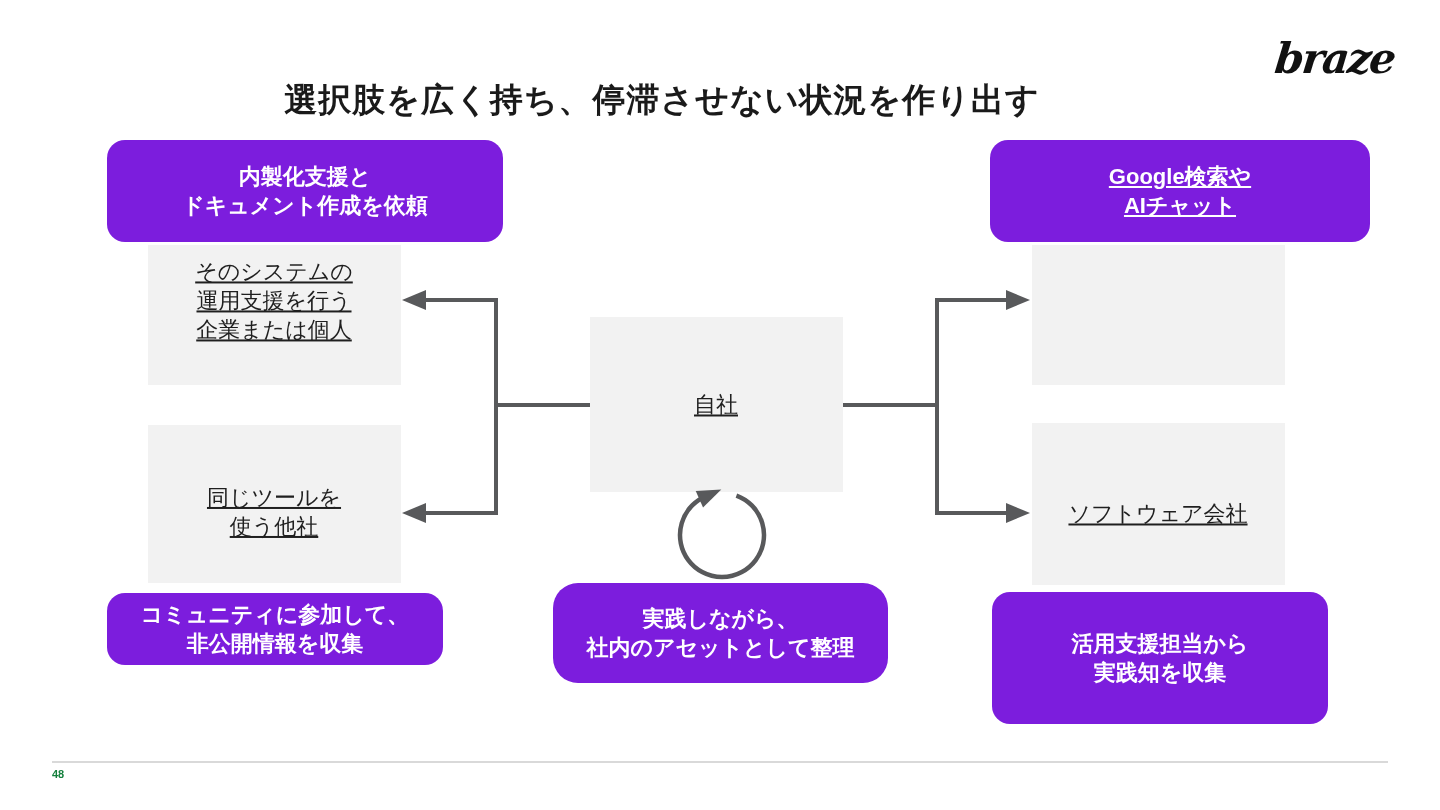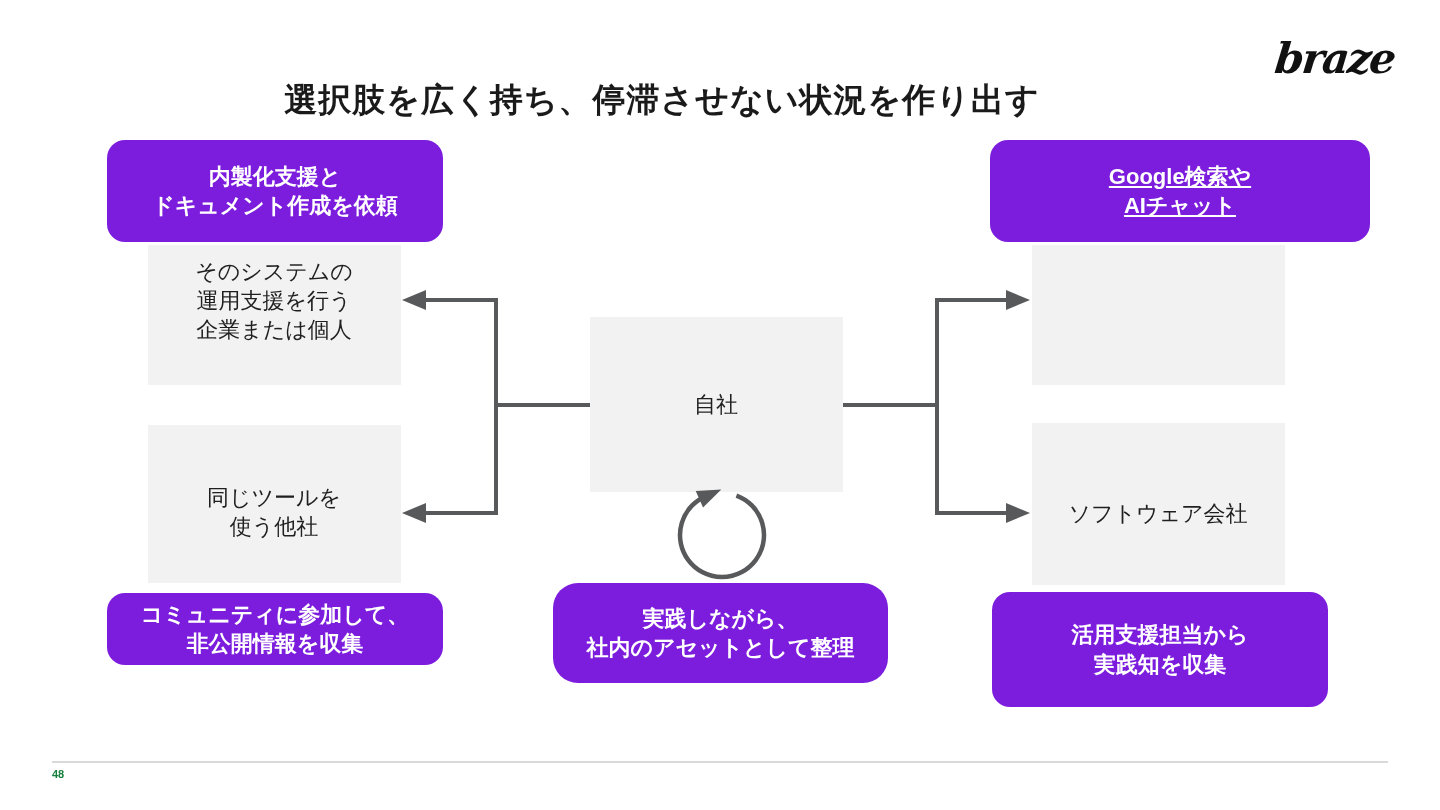"内製化支援と" div.badge { width: 336px -> 396px }
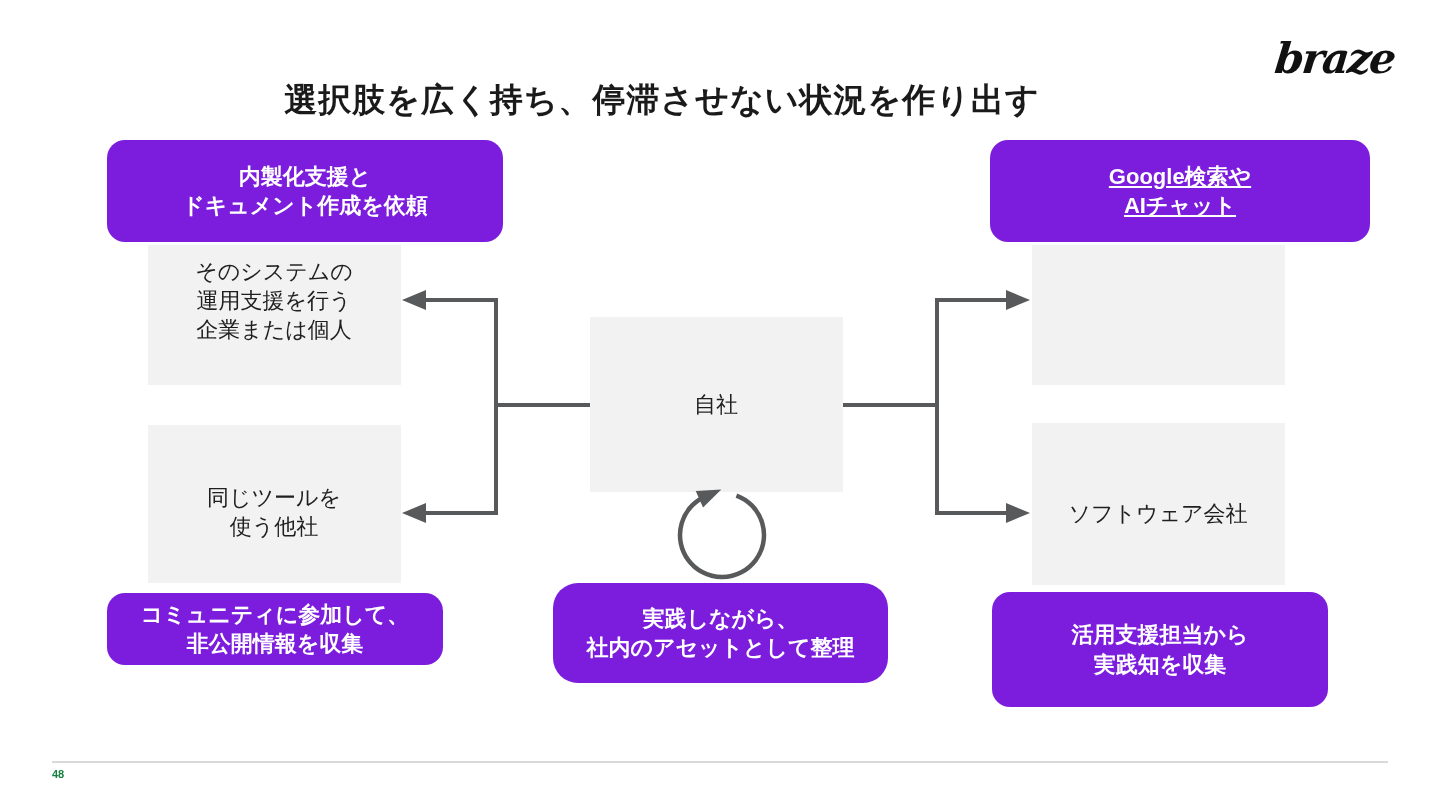"そのシステムの" .box-label { text-decoration: none -> underline }
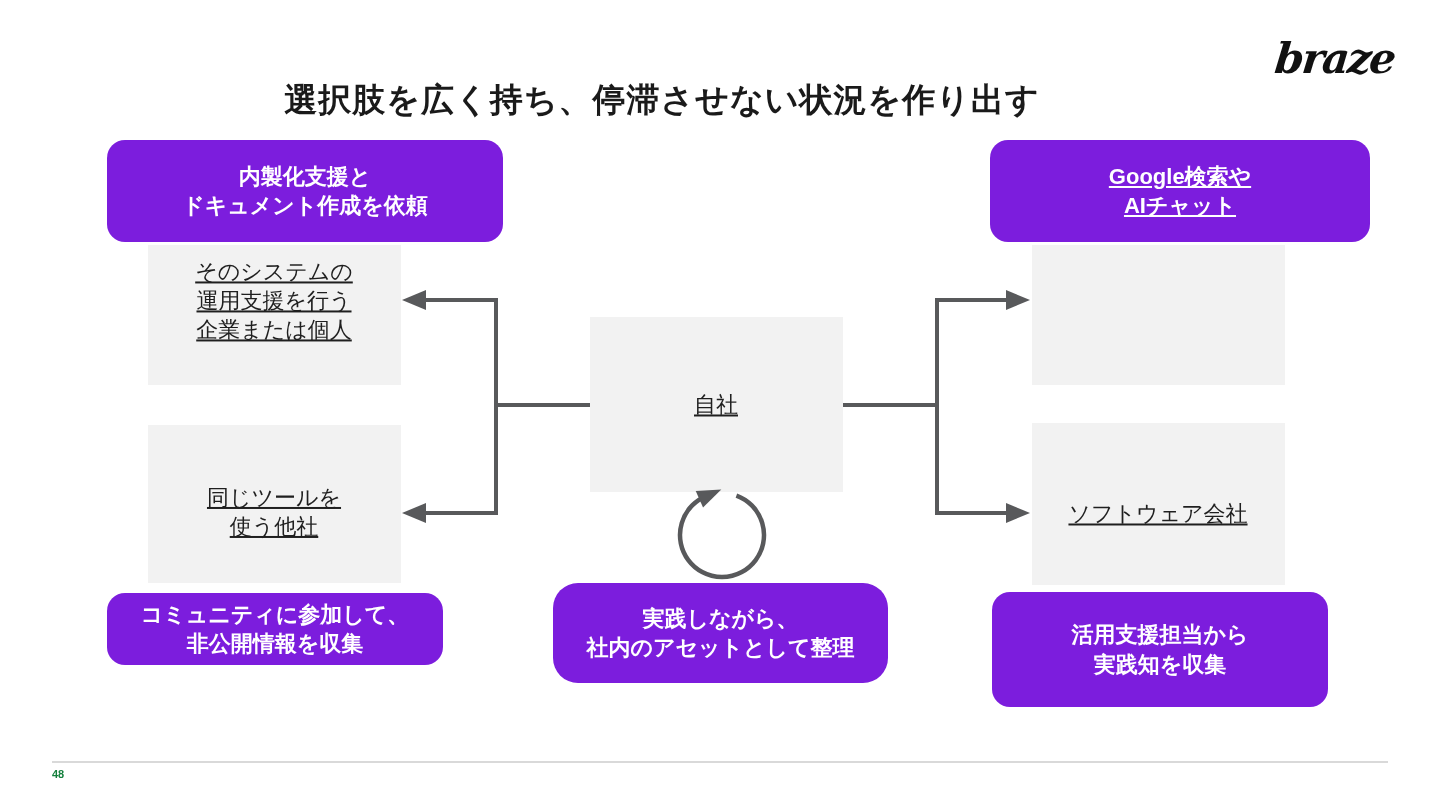"活用支援担当から" div.badge { height: 115px -> 132px }
